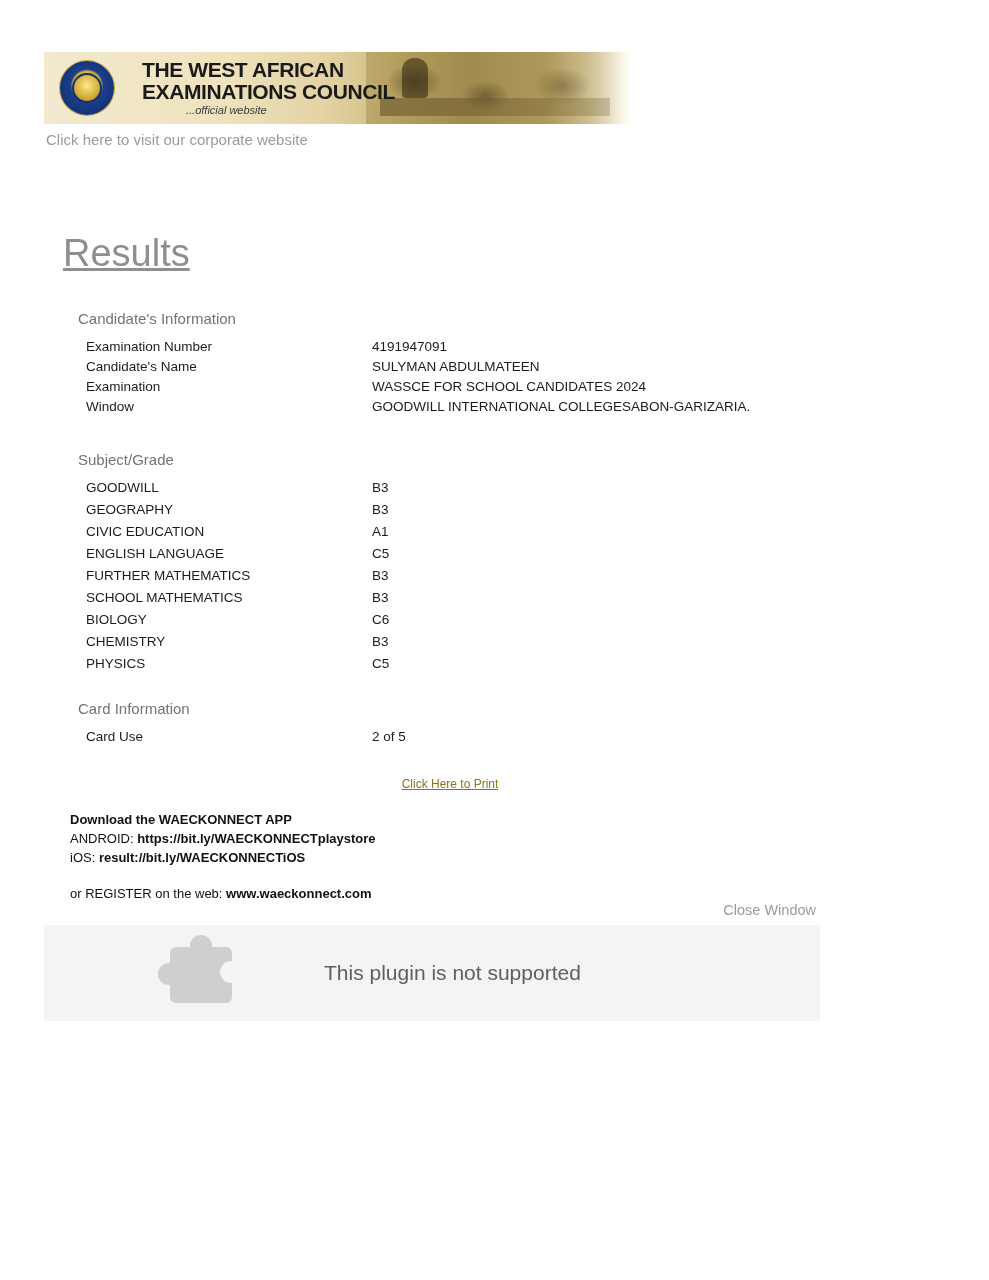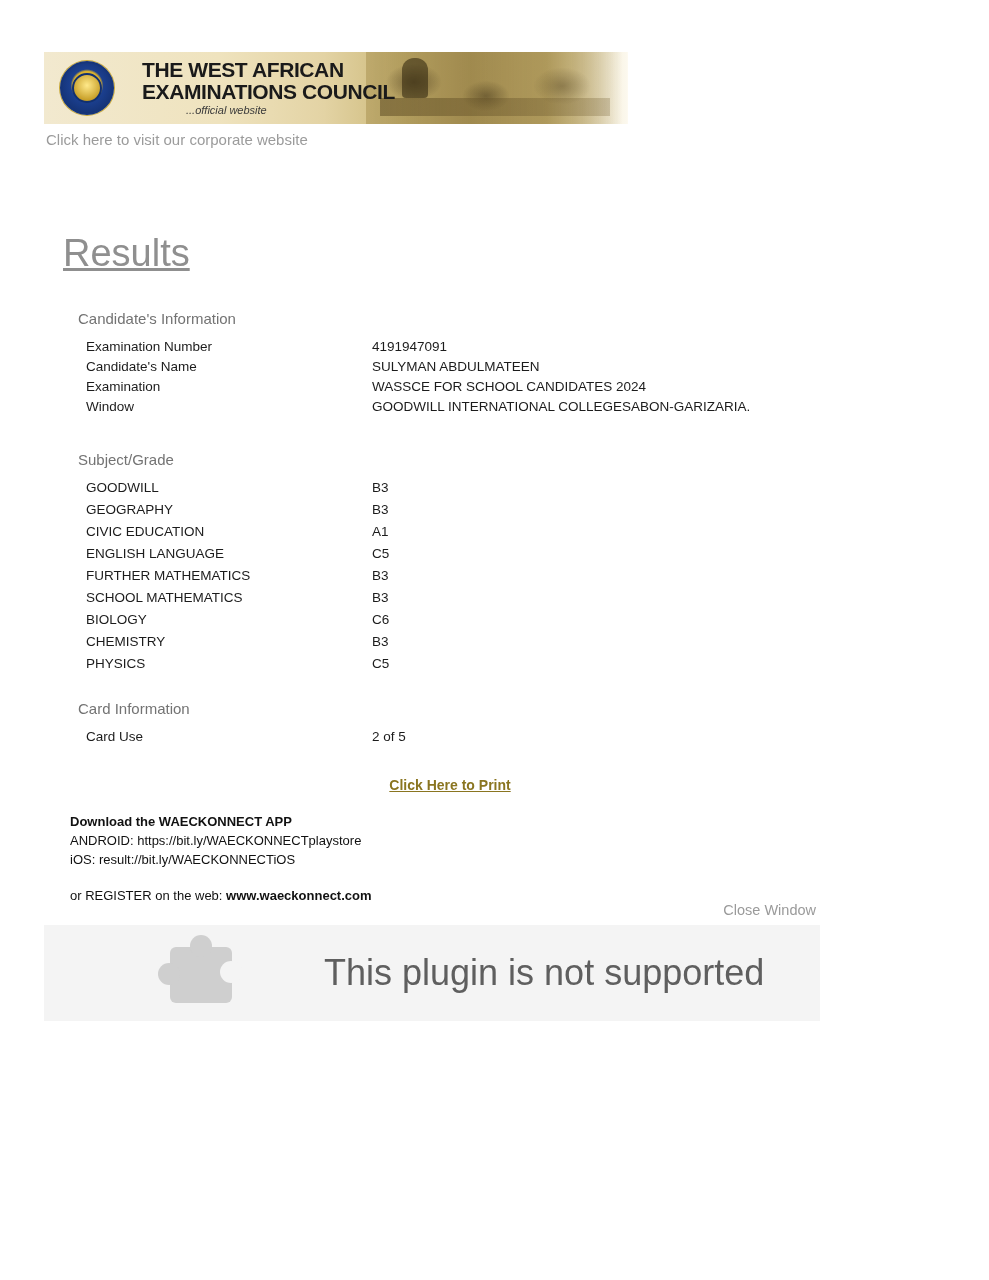"Click Here to Print" .print-link { font-size: 14px -> 12px; font-weight: bold -> normal }
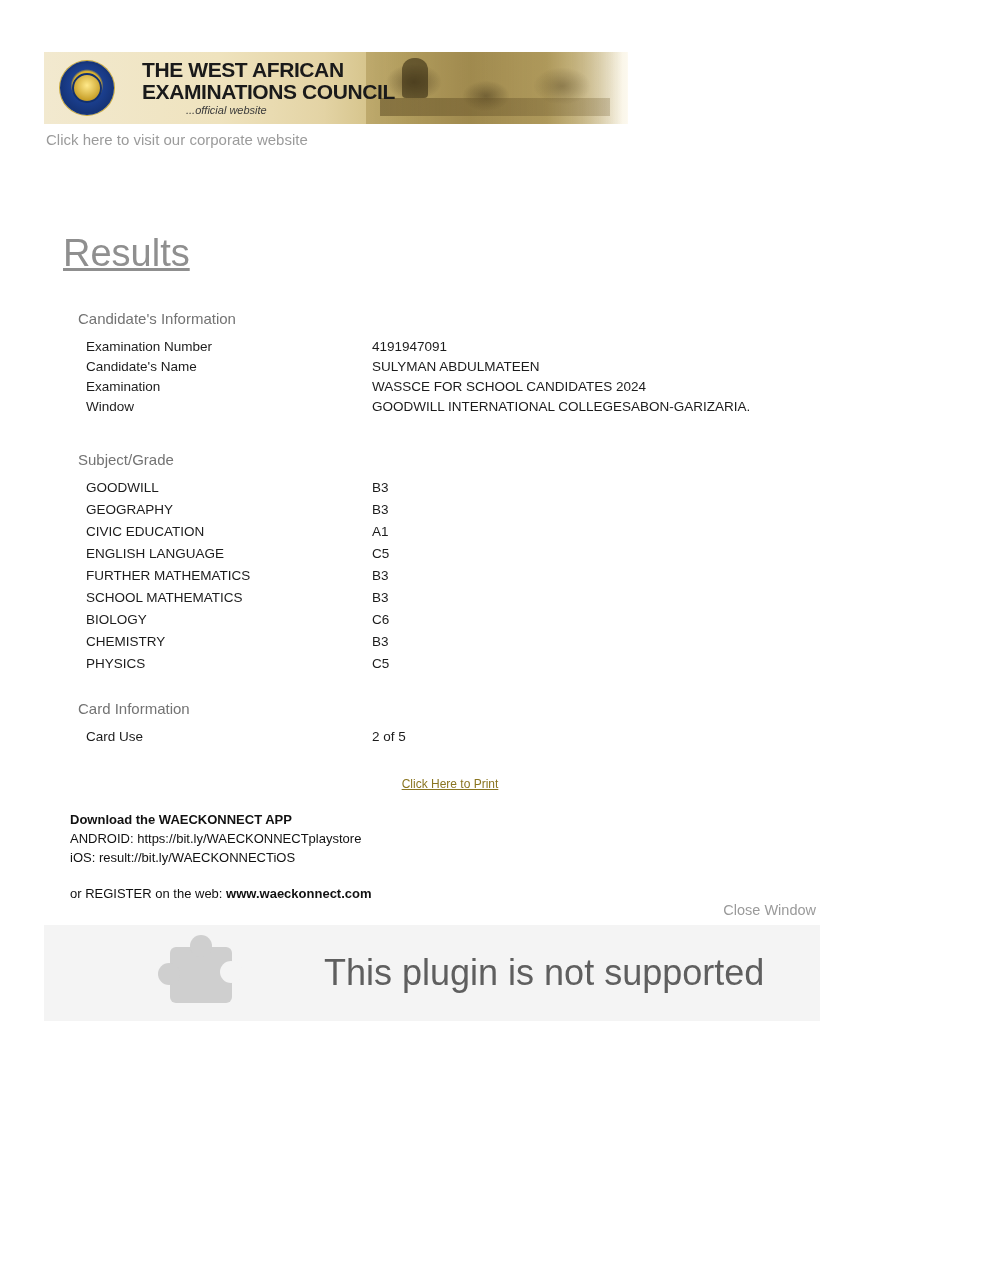"https://bit.ly/WAECKONNECTplaystore" .download-block .url { font-weight: normal -> bold }
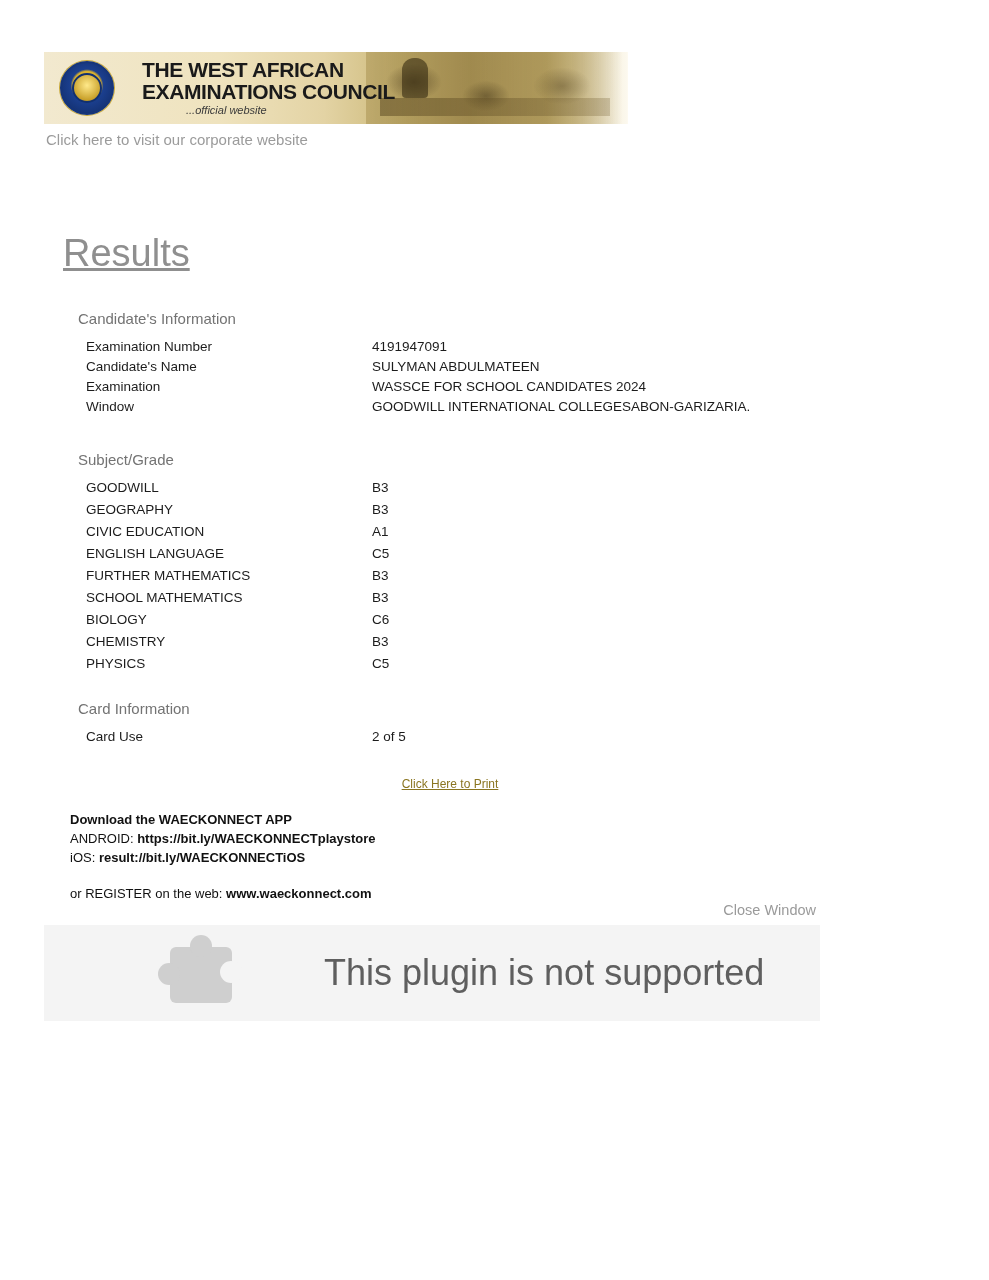"This plugin is not supported" .plugin-msg { font-size: 36px -> 21px }
